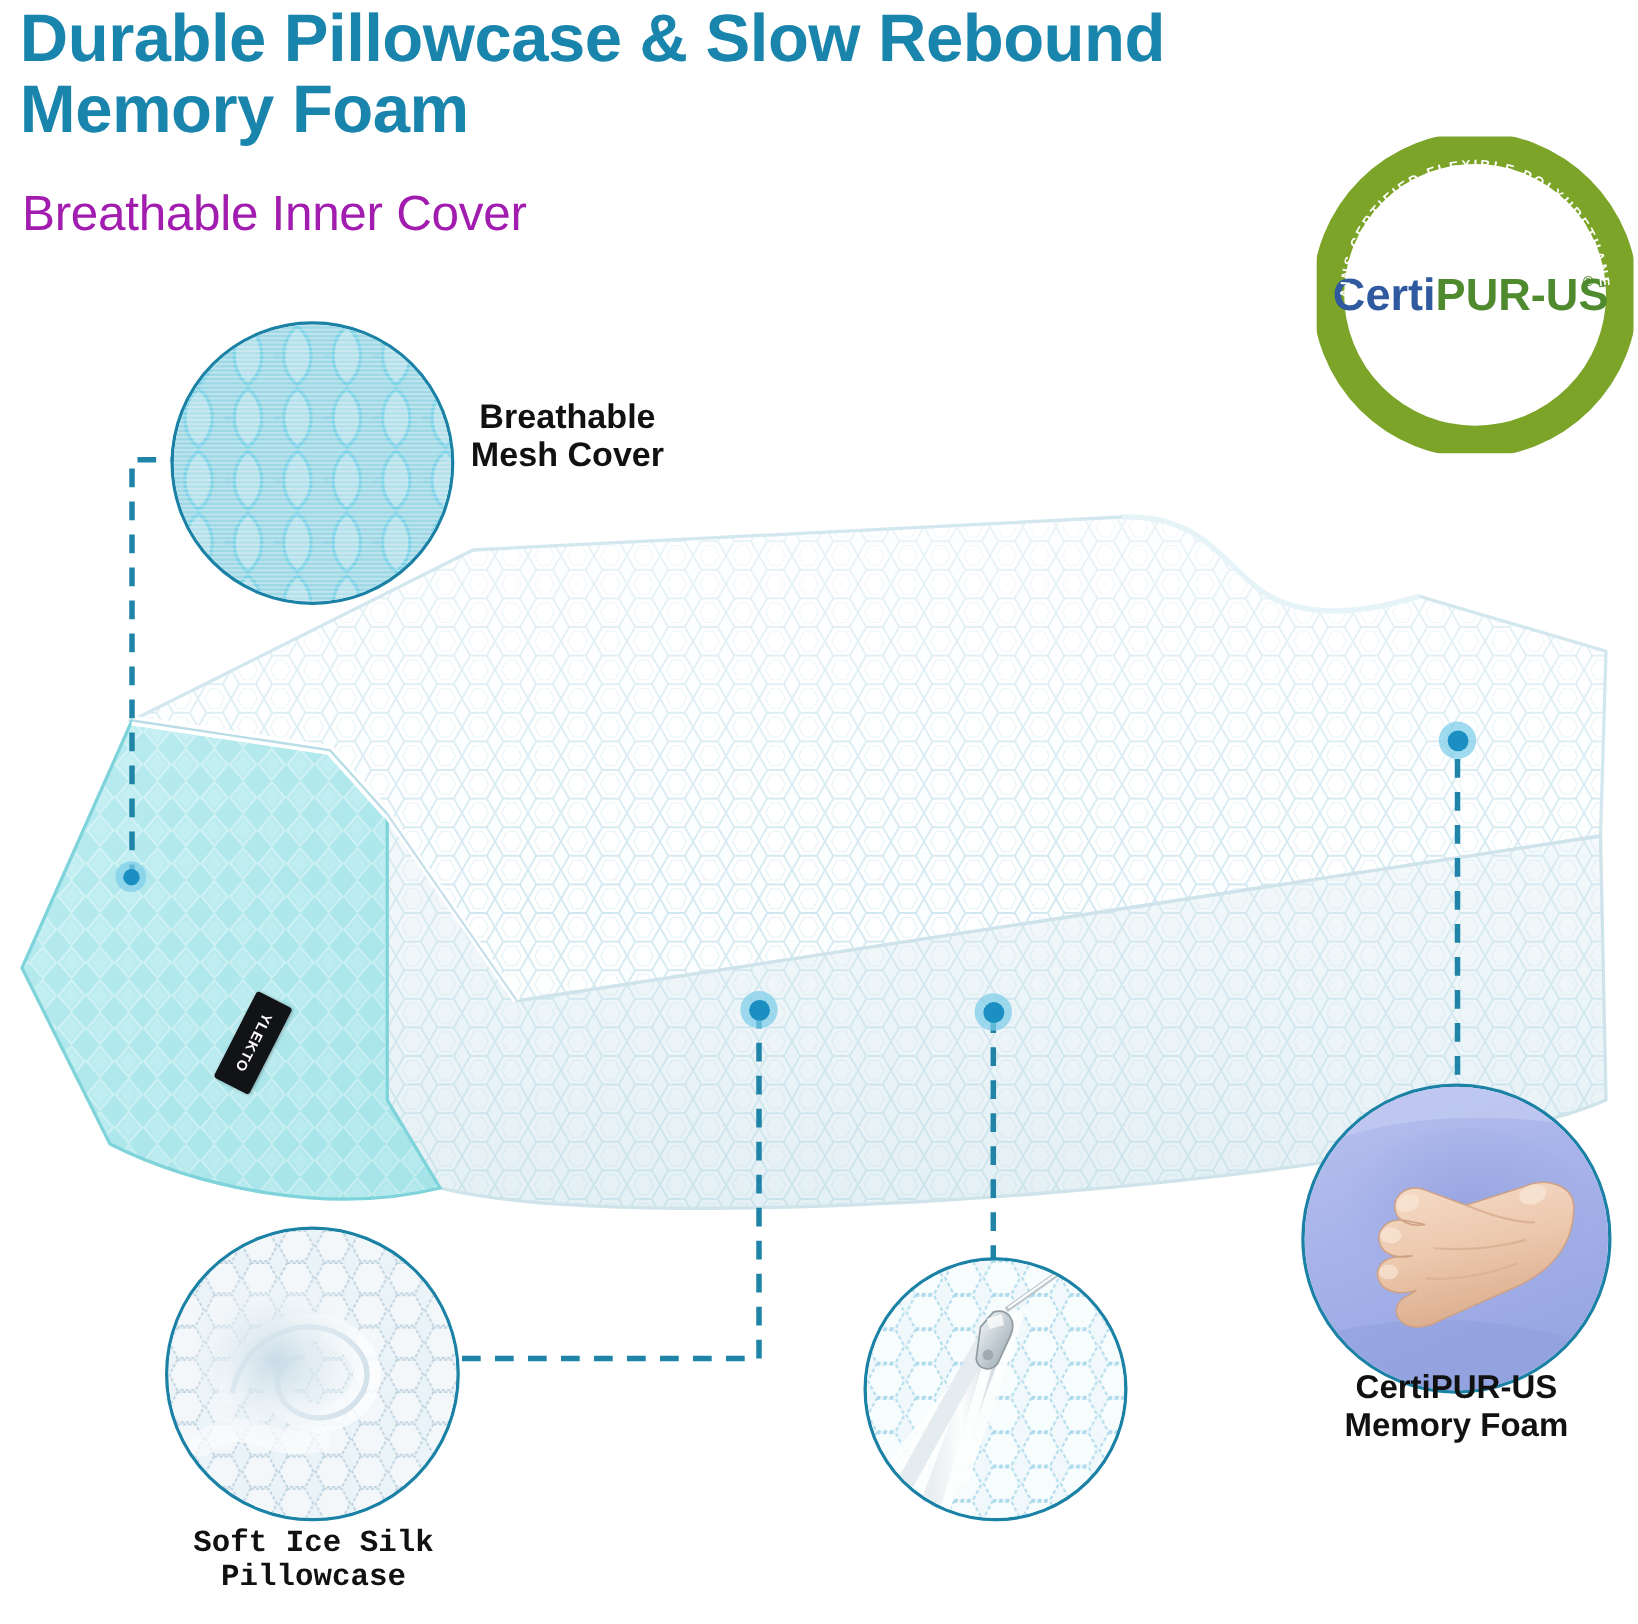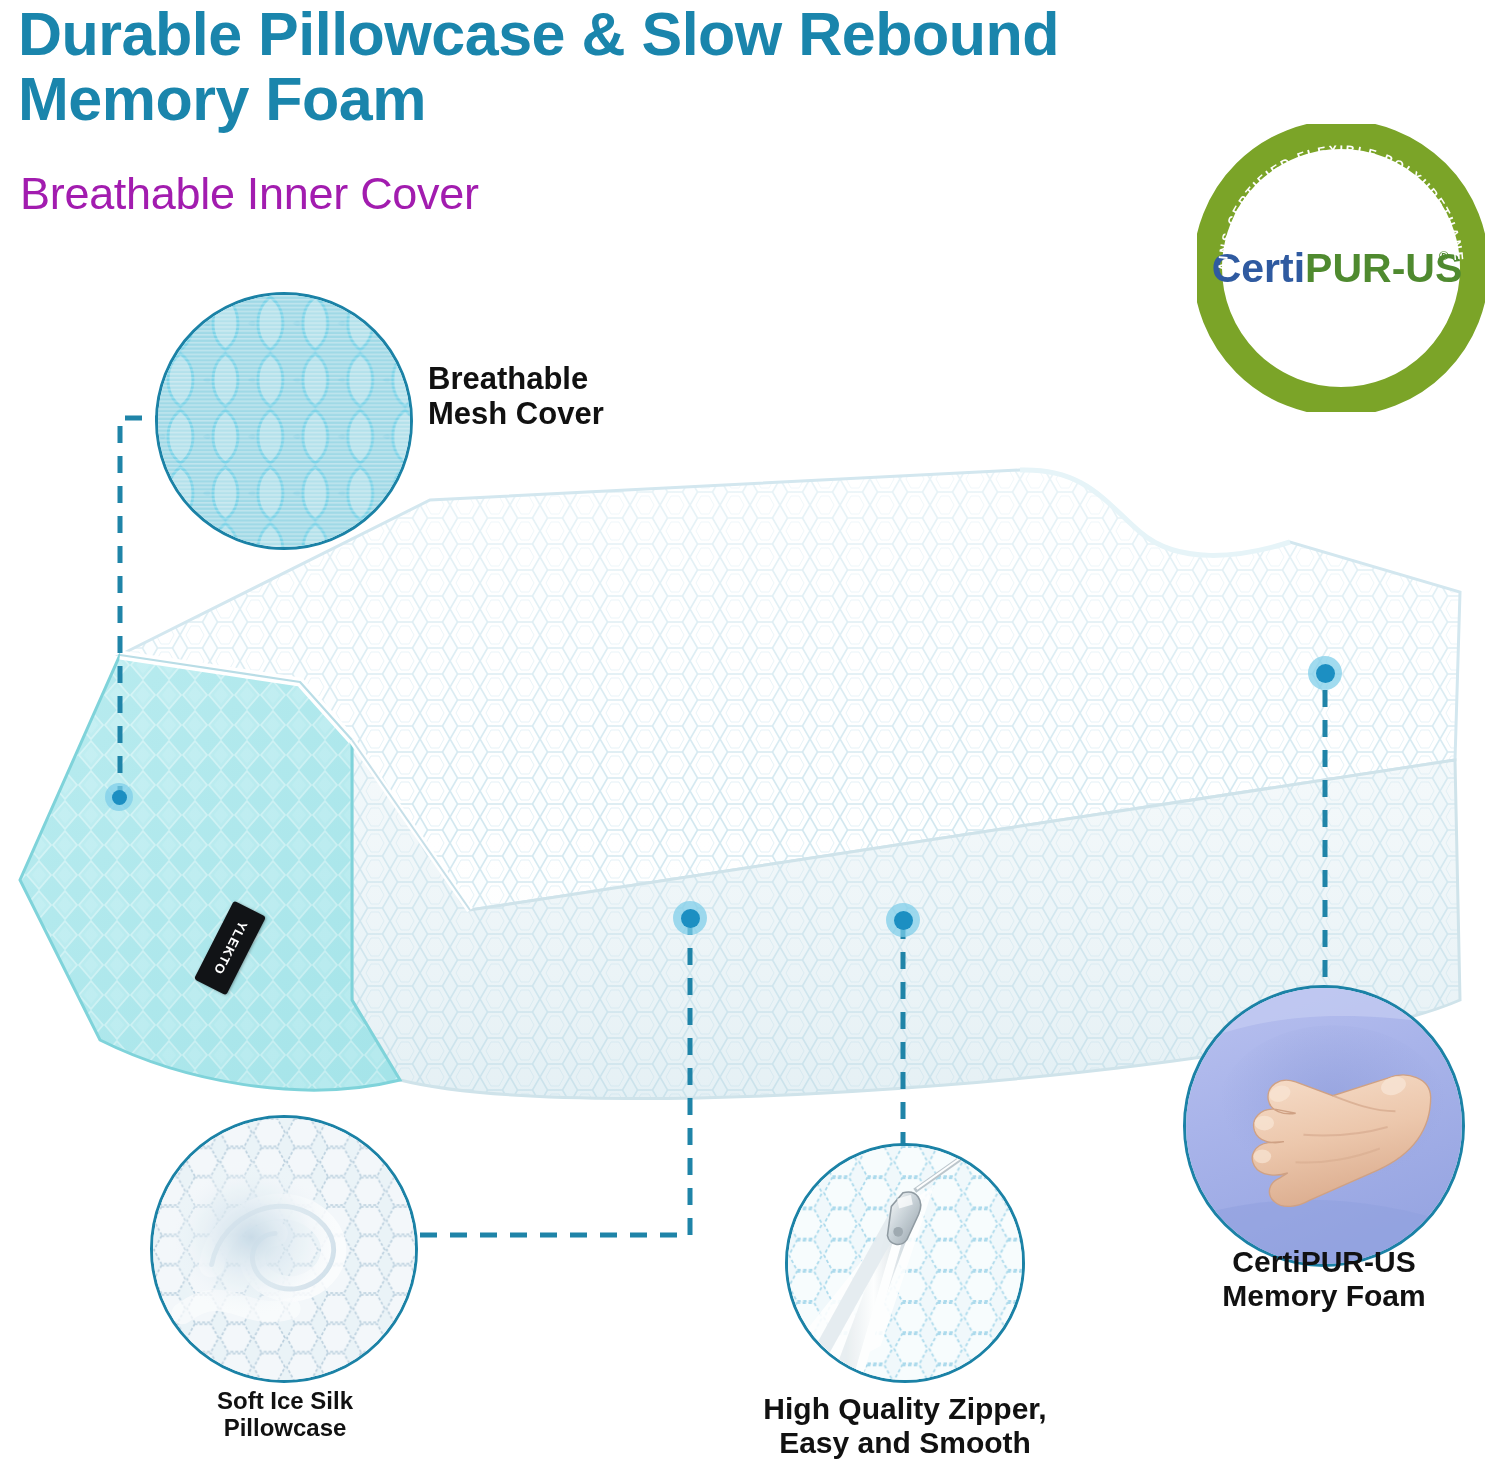"Breathable" .lbl.l { text-align: left -> center }
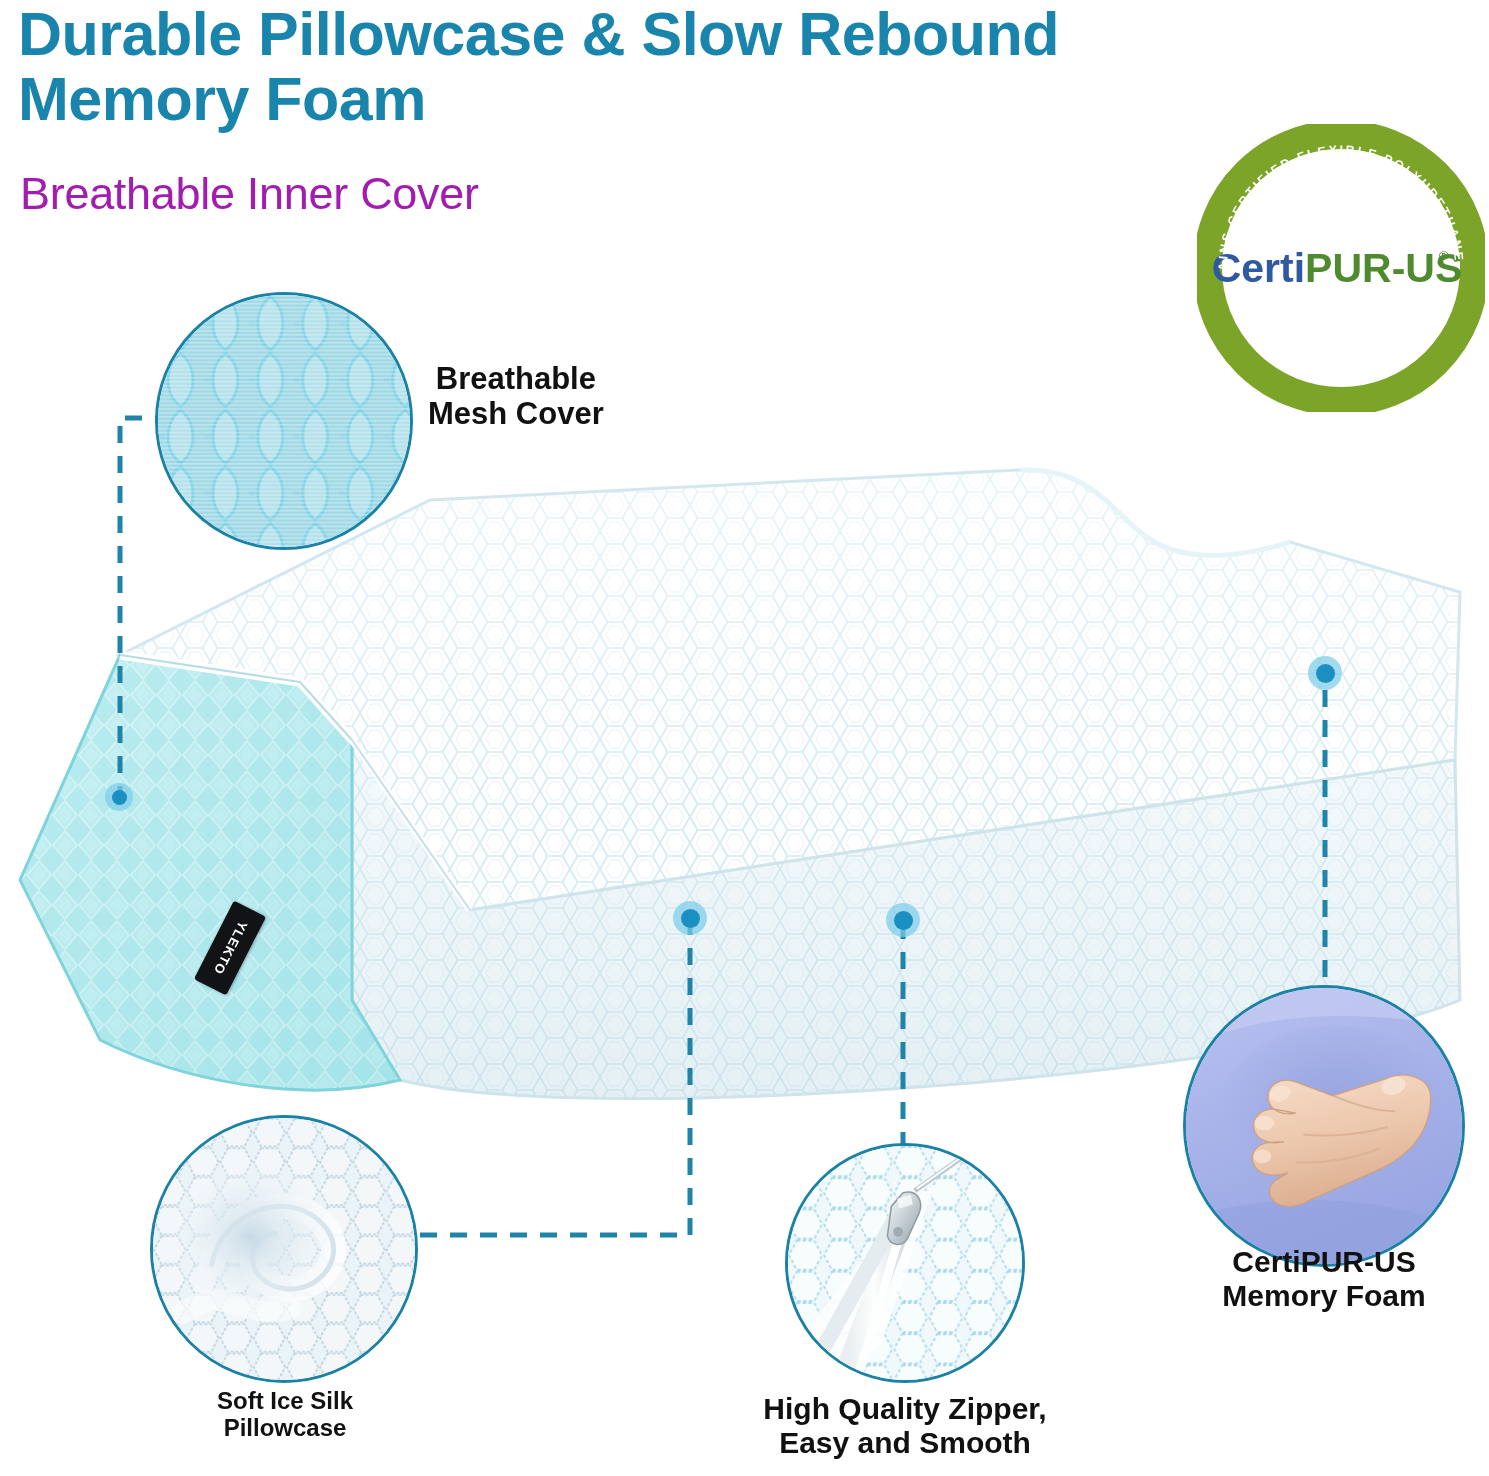"Soft Ice Silk" div.lbl { font-family: none -> Liberation Mono, monospace; font-size: 24px -> 28px }
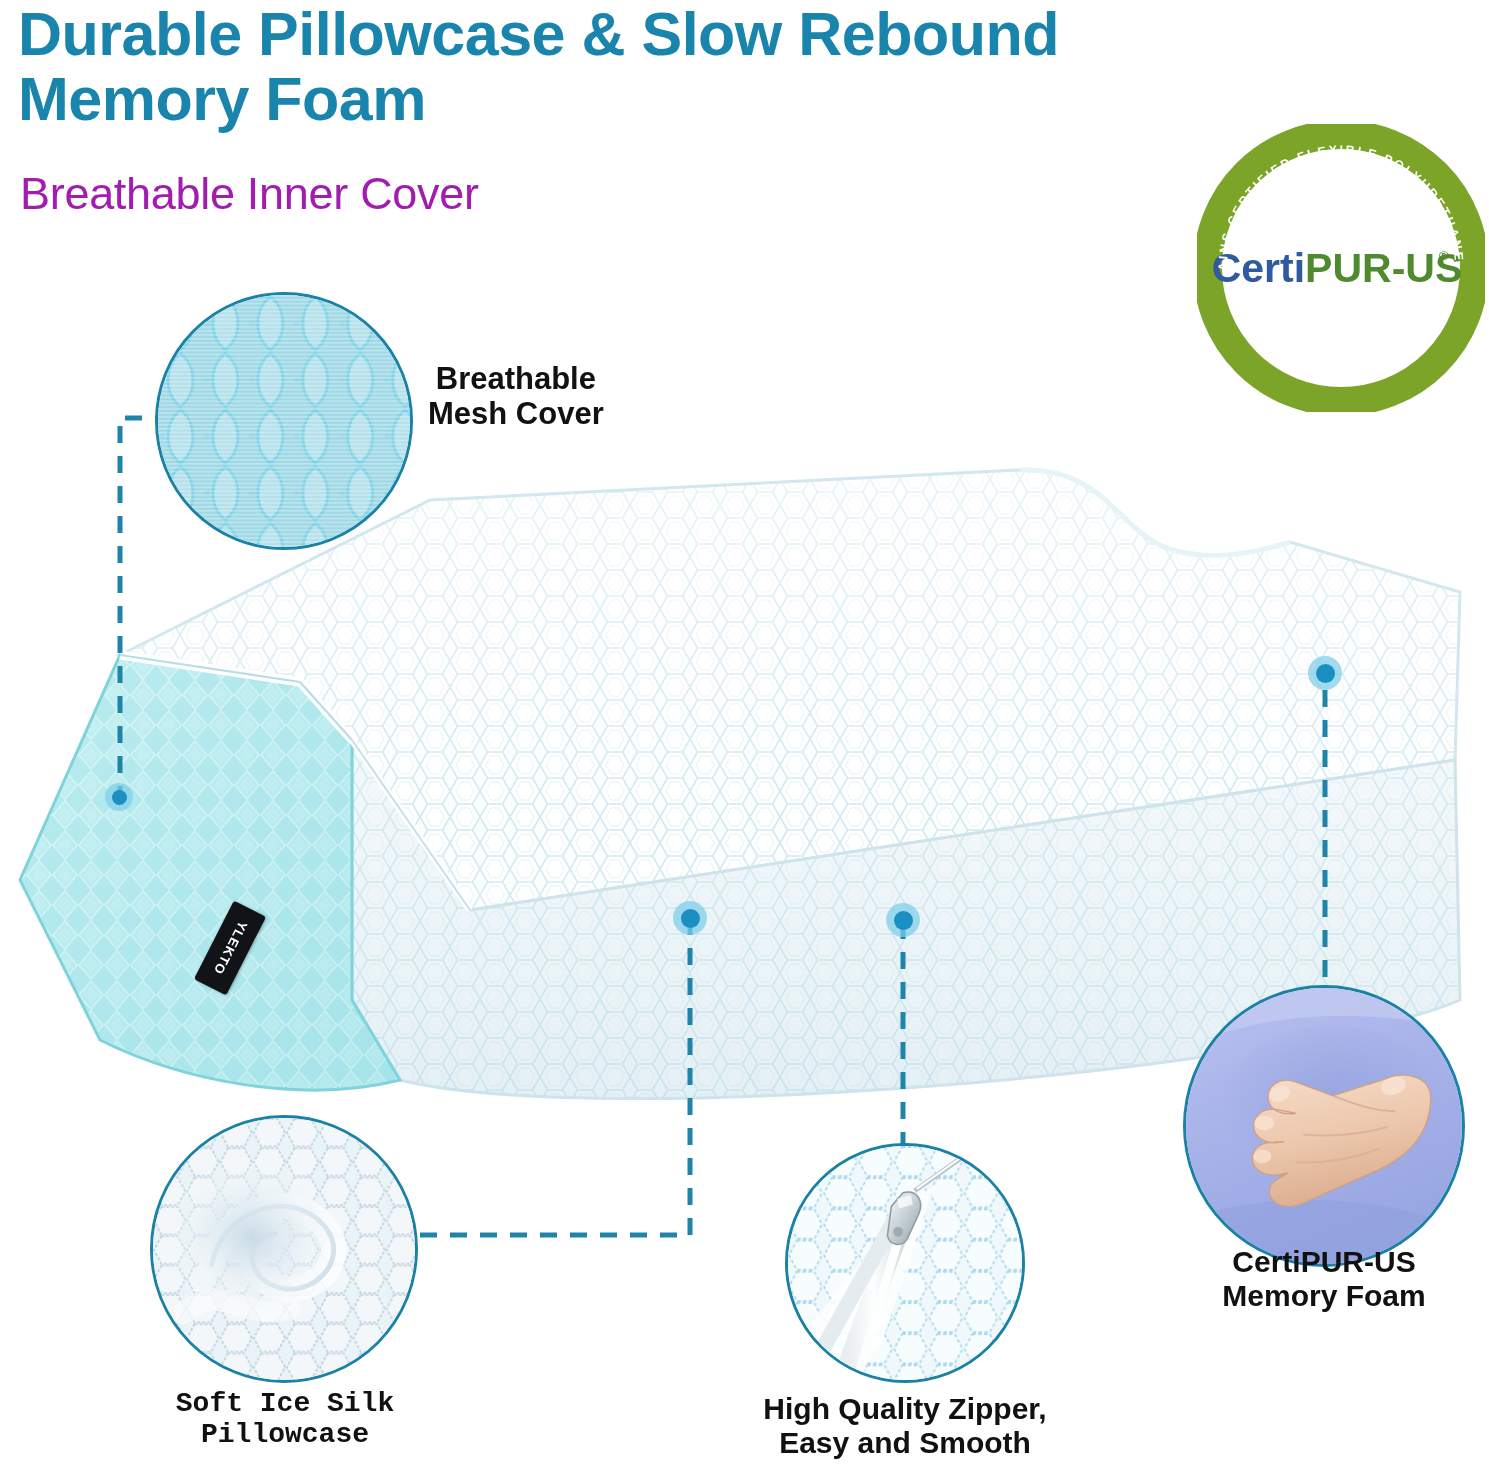"High Quality Zipper," div.lbl { html: <div>High Quality Zipper, Easy and Smooth</div> -> none }
